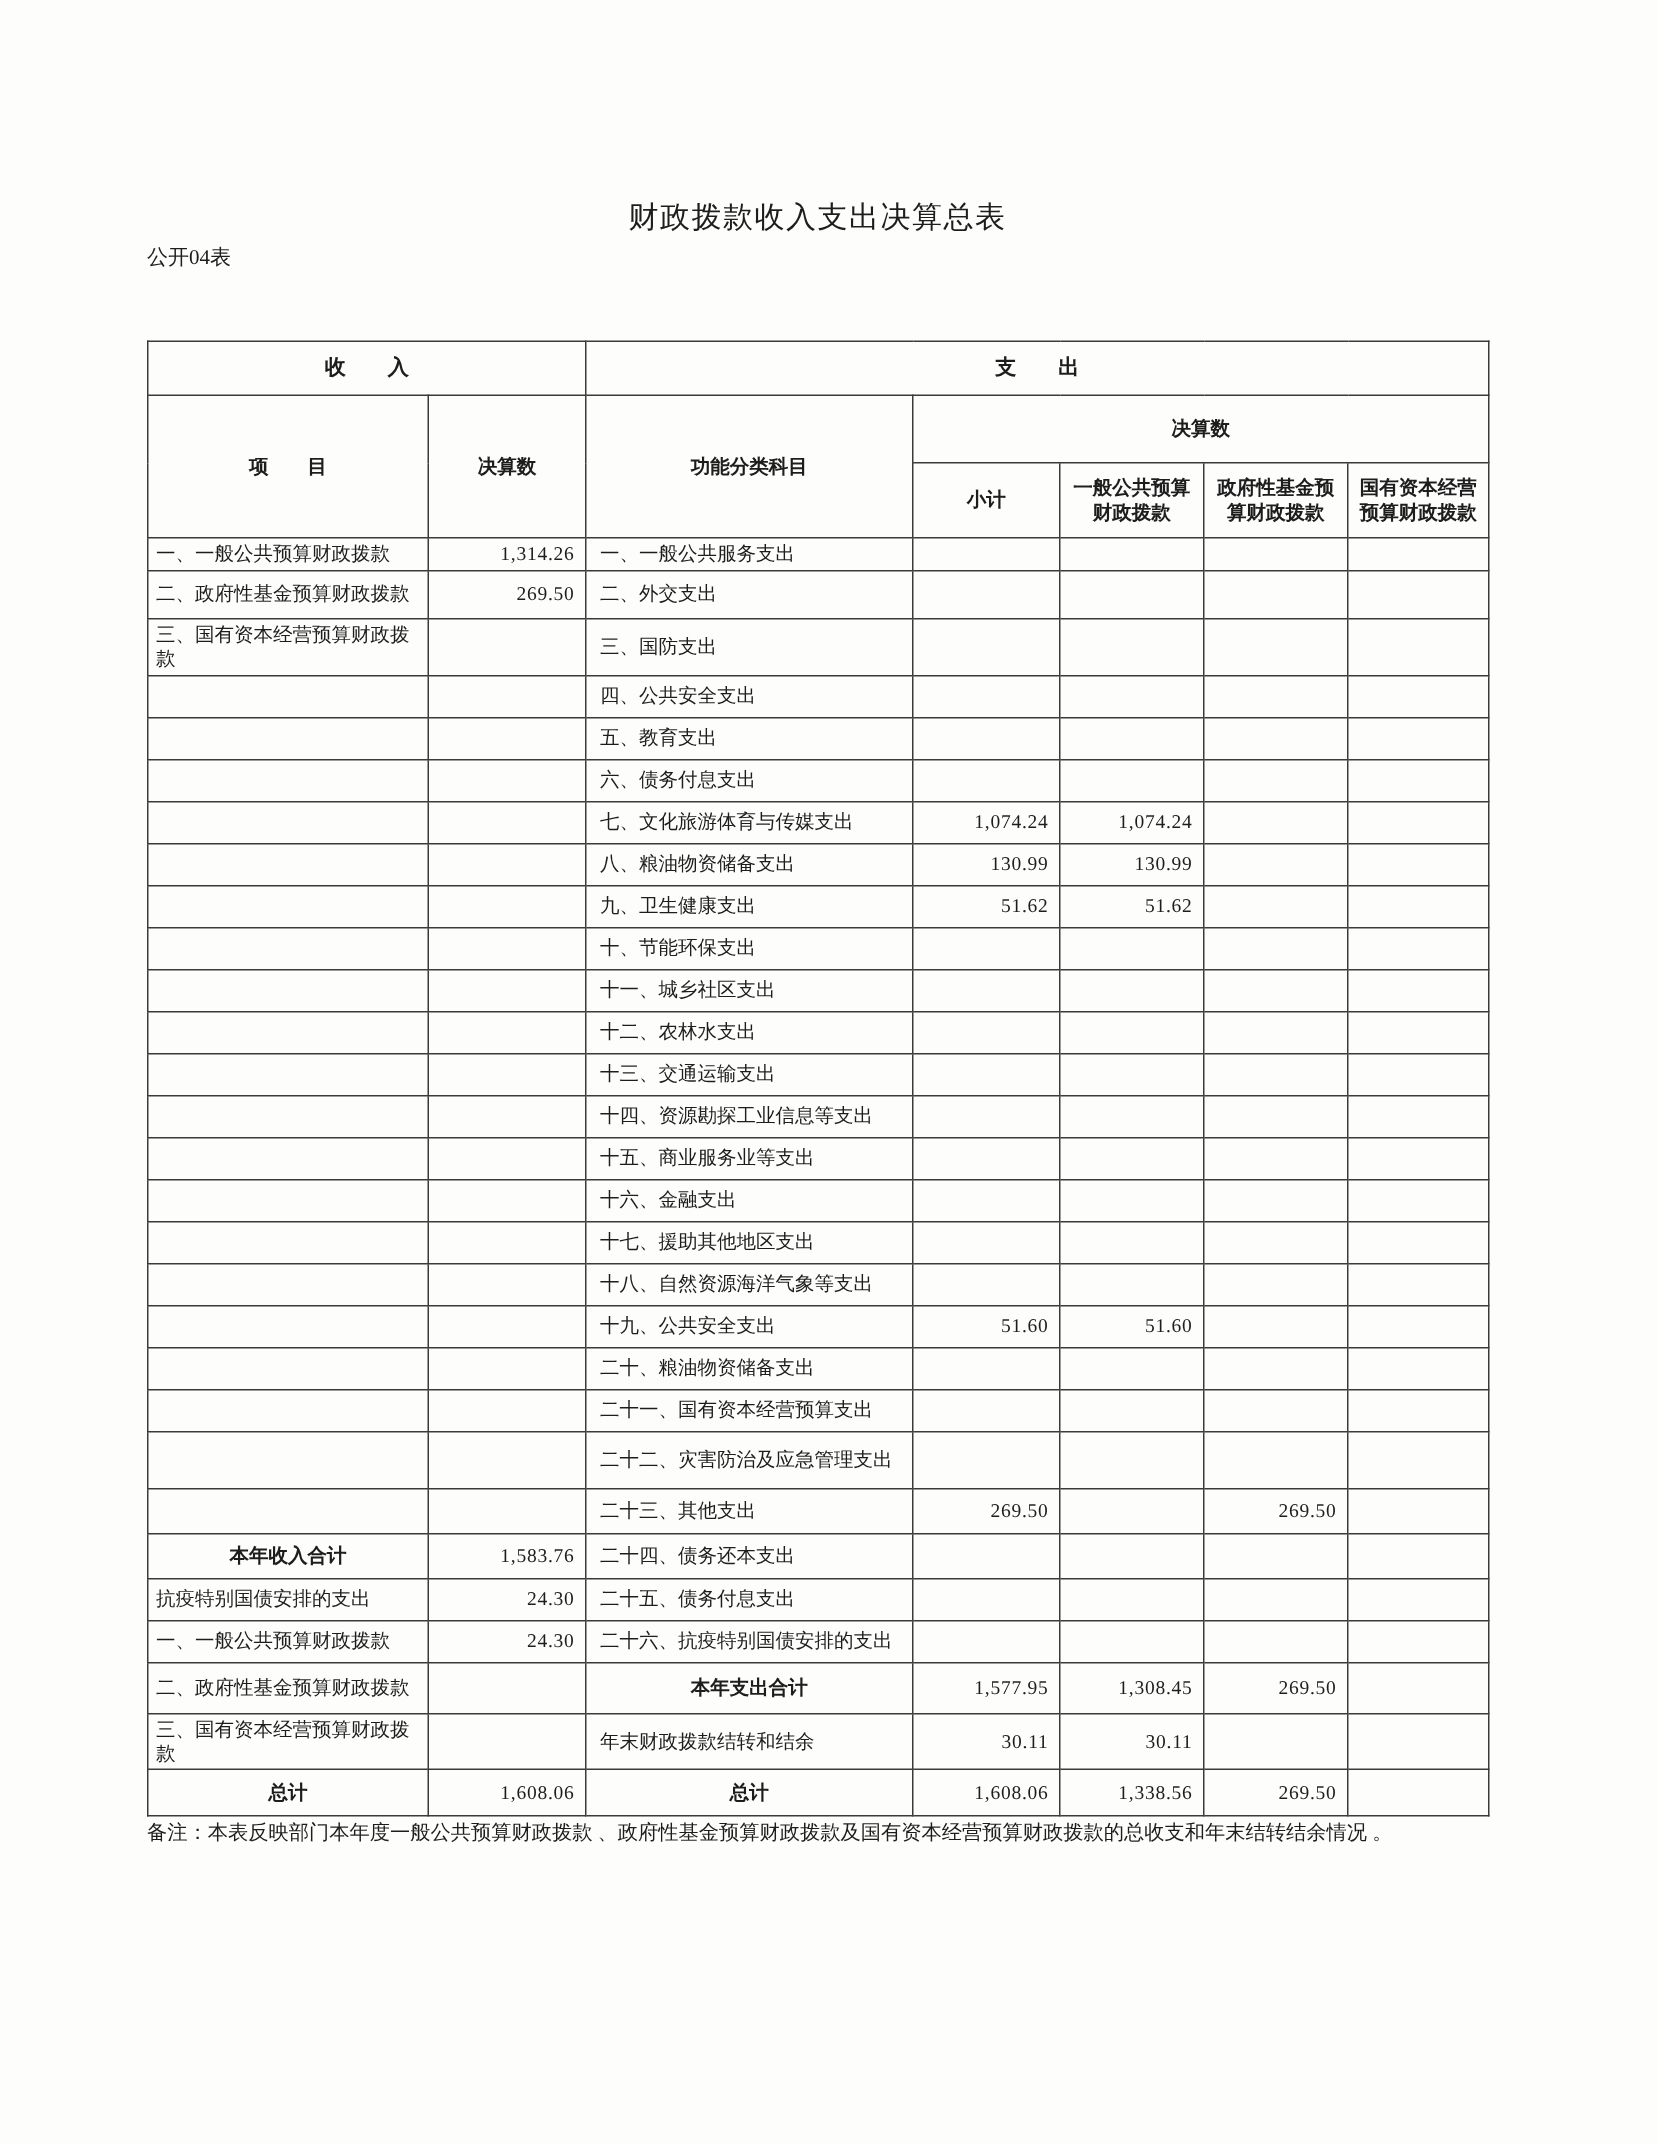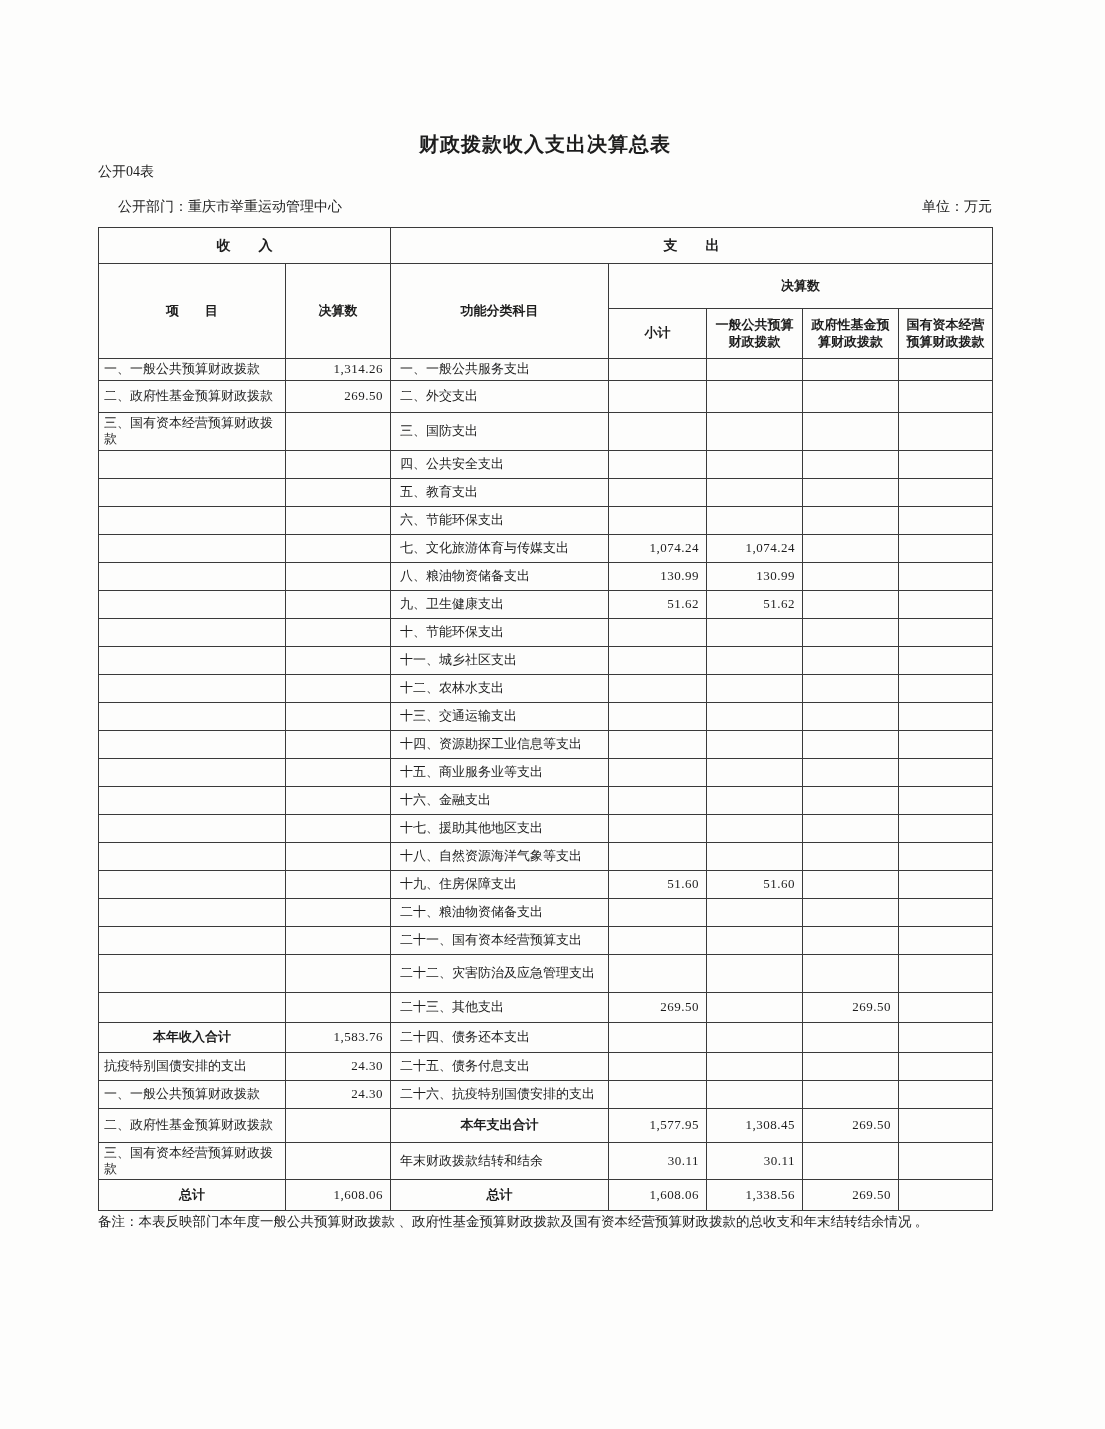"财政拨款收入支出决算总表" .doc-title { font-weight: bold -> normal }
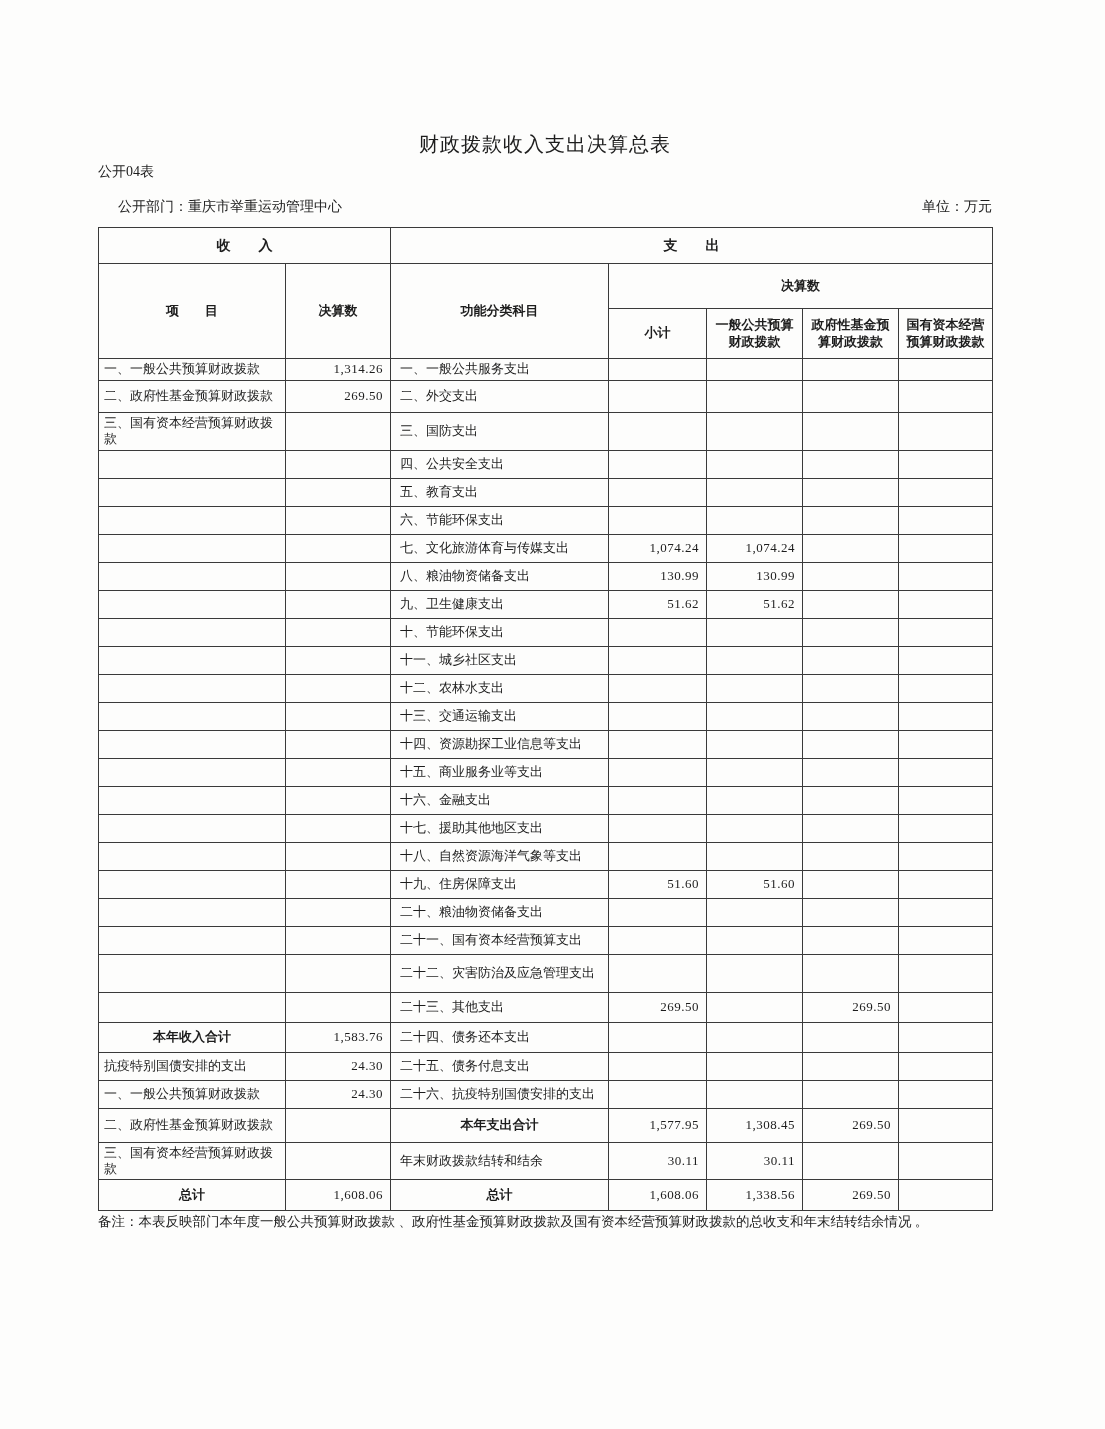"公开部门：重庆市举重运动管理中心" div.meta-row { html: <div> <span>公开部门：重庆市举重运动管理中心</span> <span>单位：万元</span> </div> -> none }
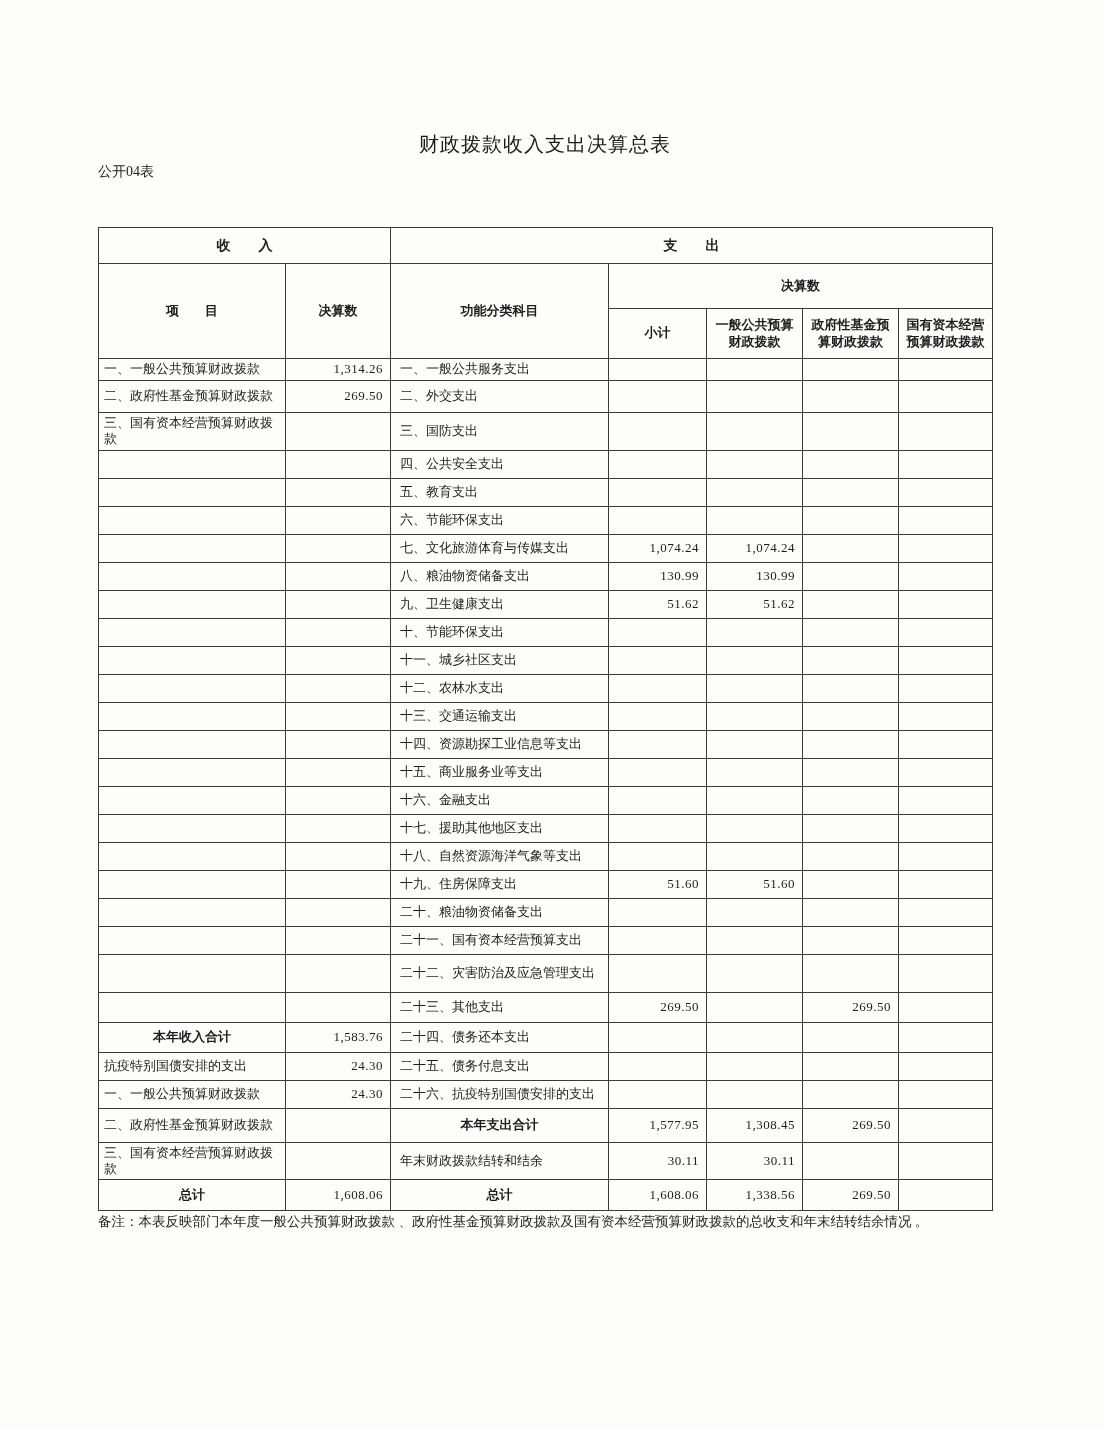"六、节能环保支出" td.c-label { text: 节能环保 -> 债务付息 }
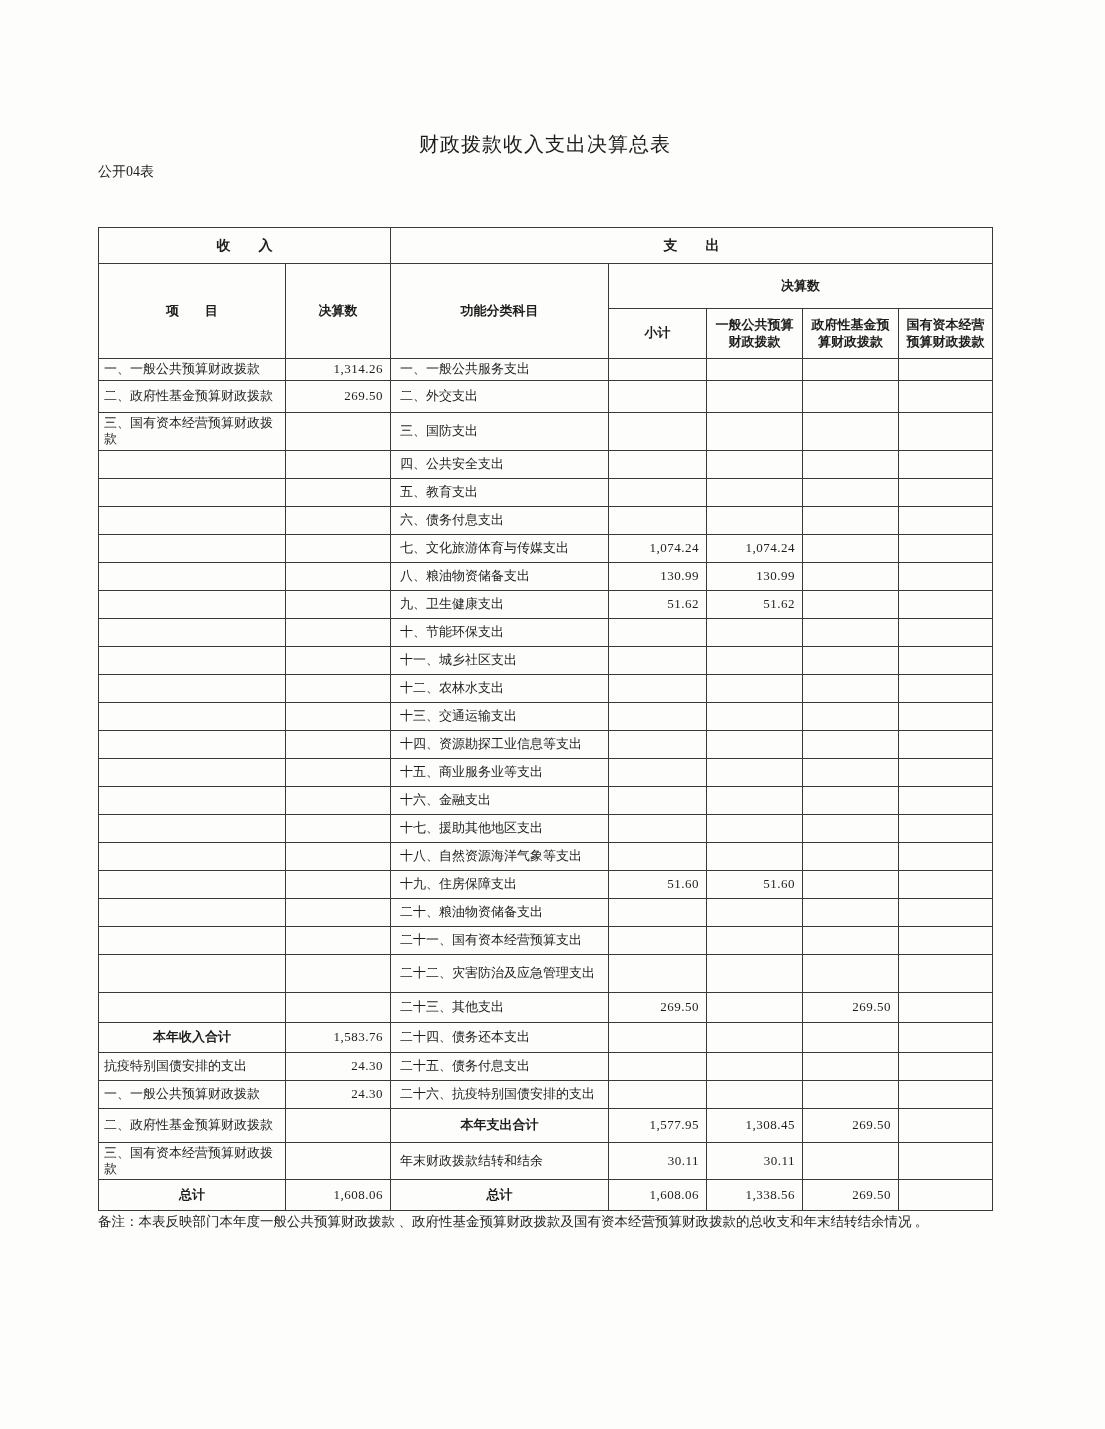"十九、住房保障支出" td.c-label { text: 住房保障 -> 公共安全 }
